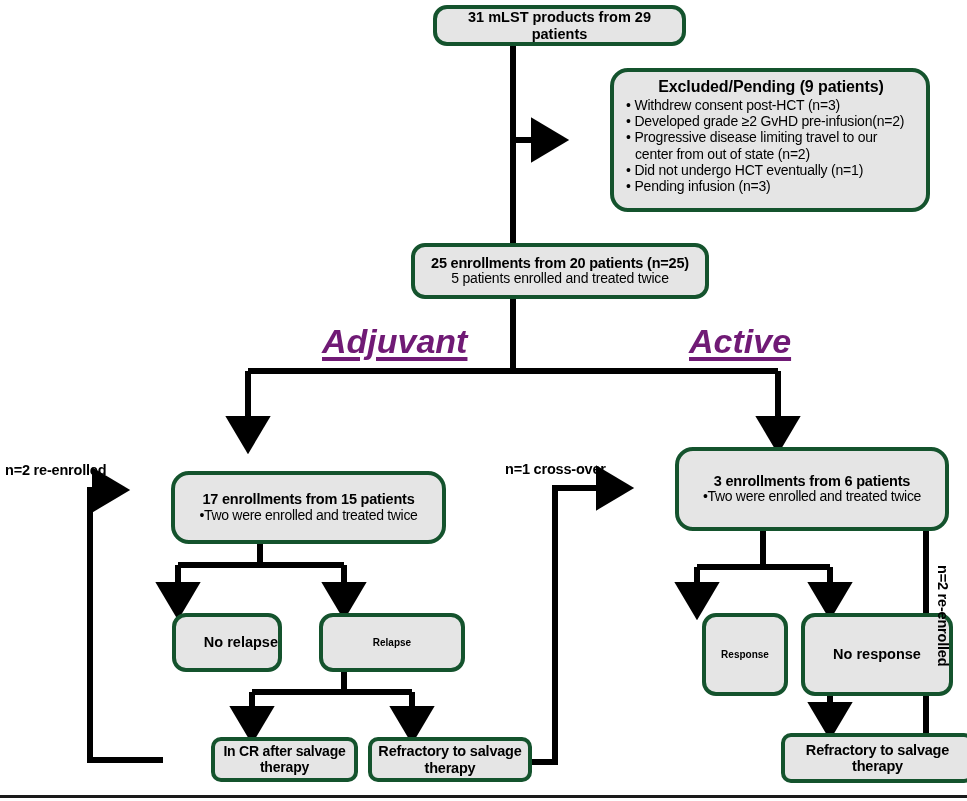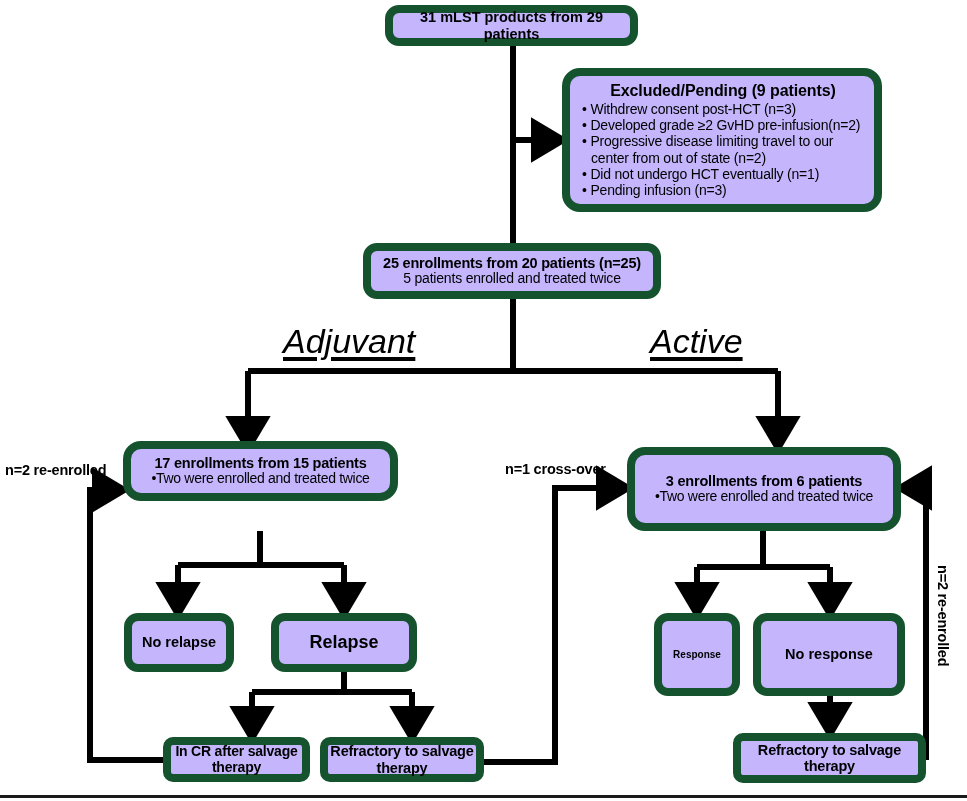"31 mLST products from 29" .node { background: #c4b5fd -> #e5e5e5; border: 8px solid #14532d -> 4px solid #14532d; margin-left: none -> 48px }
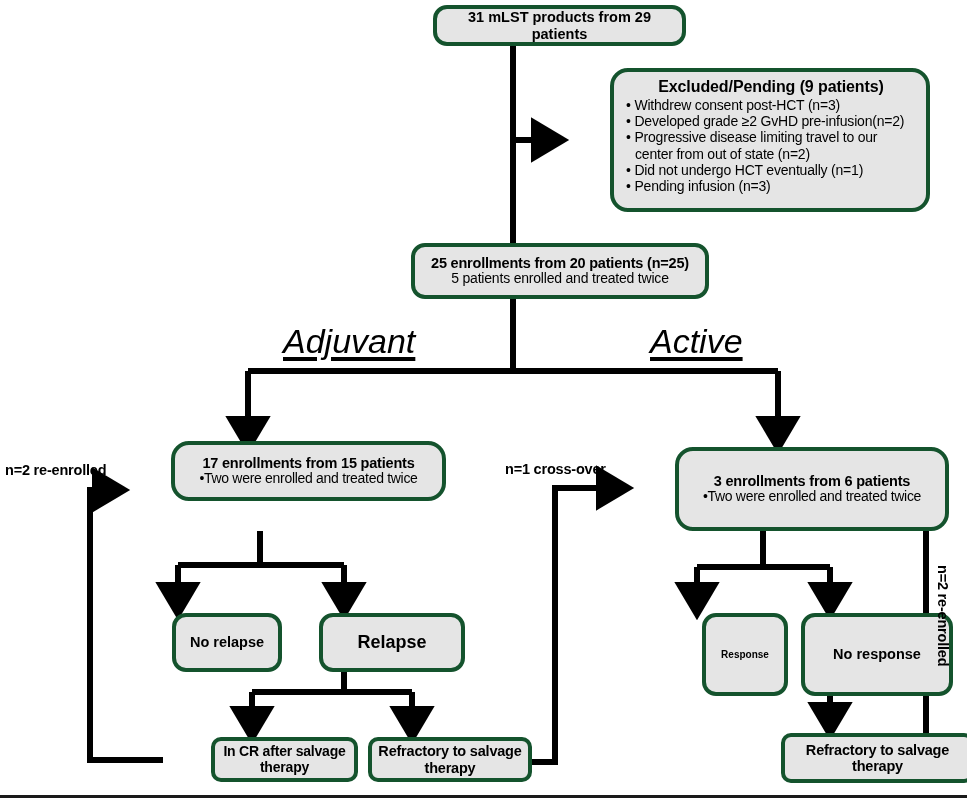"Adjuvant" .branch-label { color: #000000 -> #701a75; font-weight: normal -> bold; margin-left: none -> 39px }
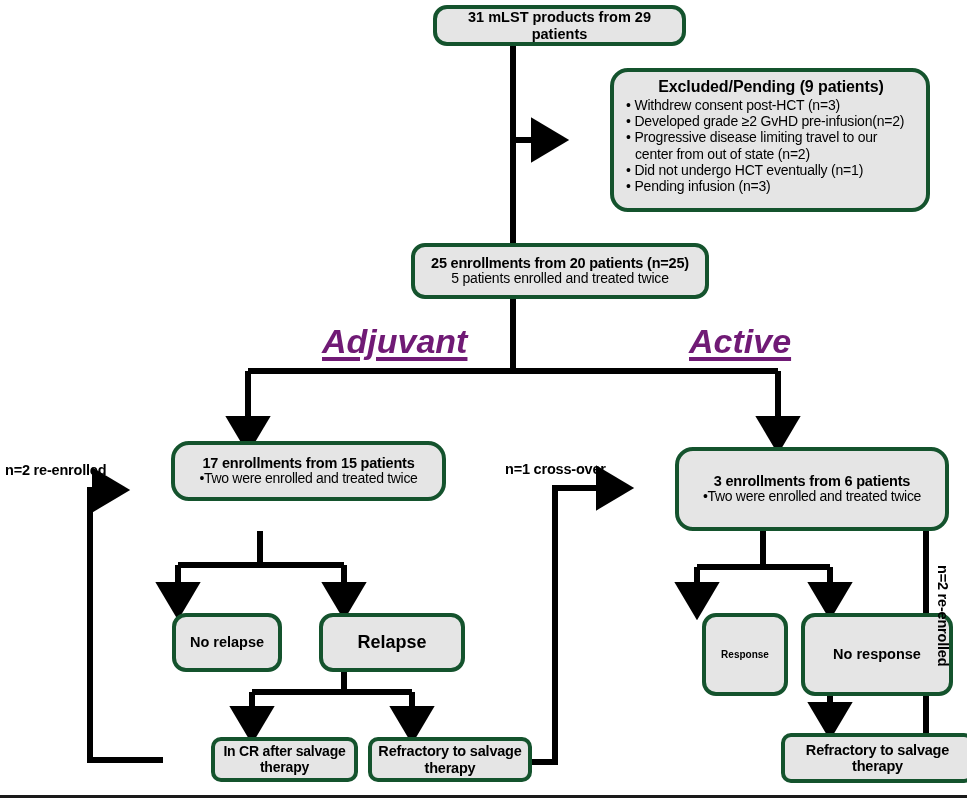"17 enrollments from 15 patients" div.node { height: 60px -> 73px; top: 441px -> 471px }
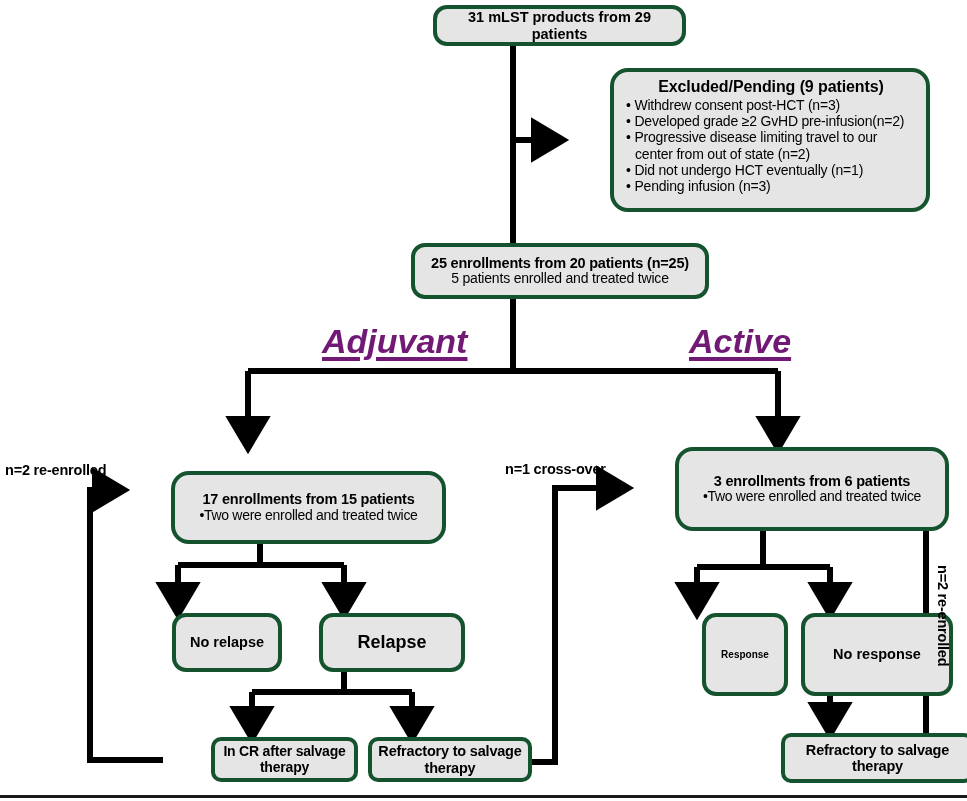"No relapse" div.node { align-items: none -> flex-end }
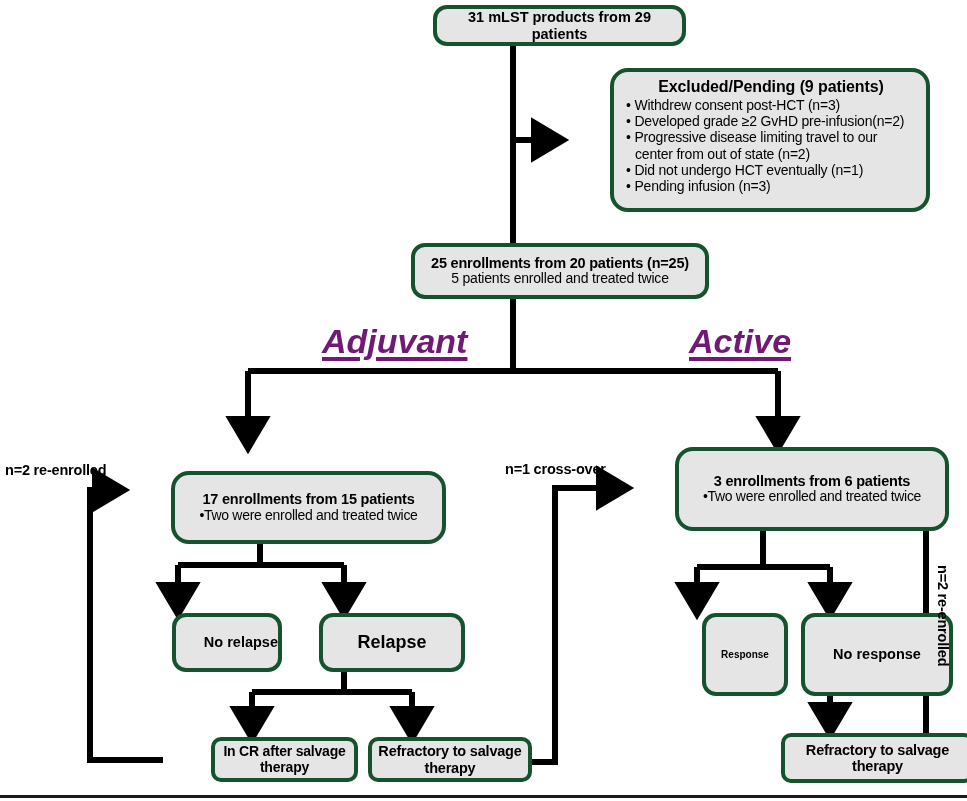"Relapse" div.ttl { font-size: 18px -> 10px }
